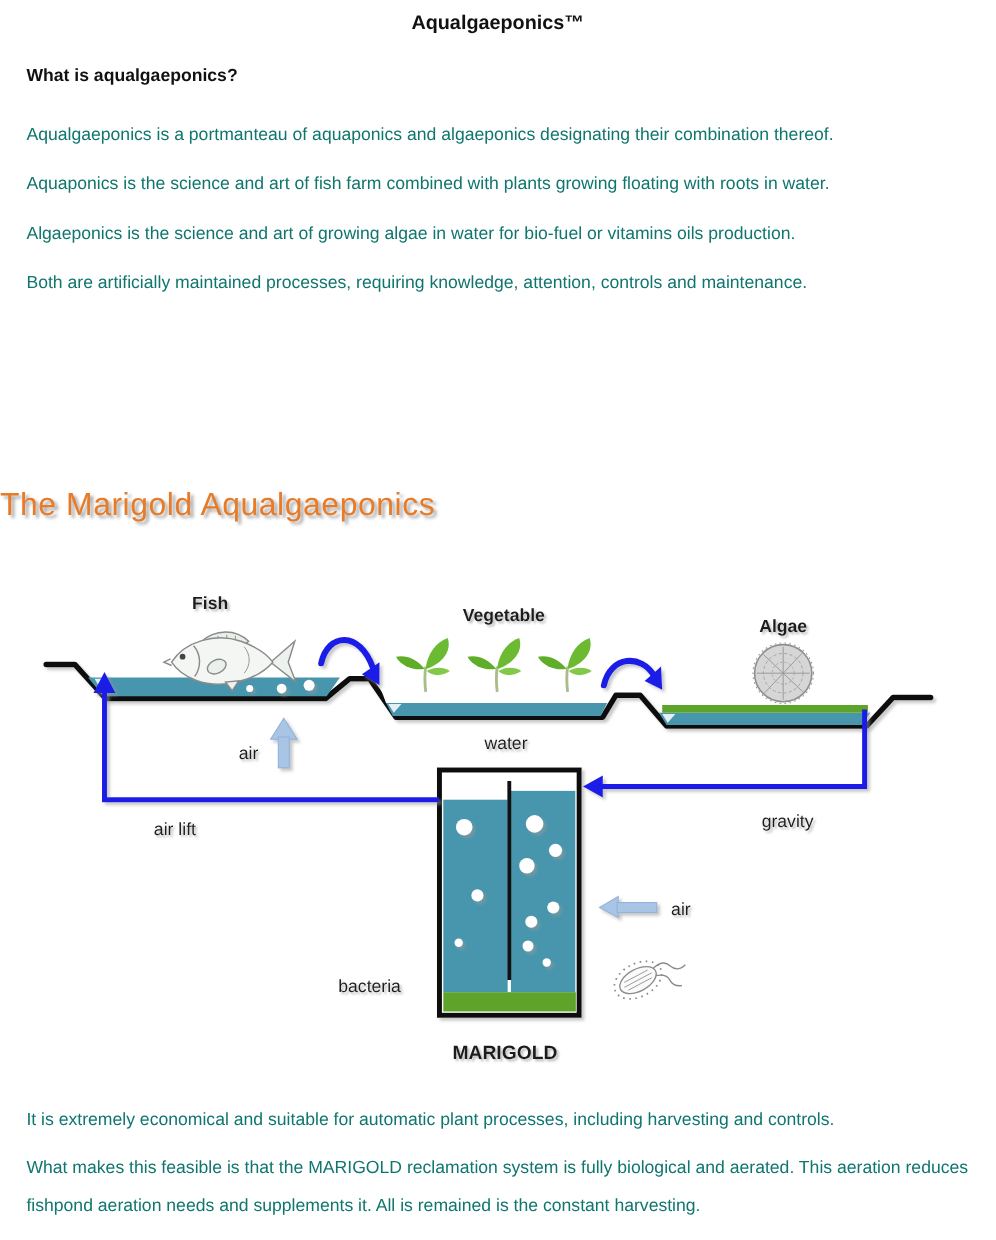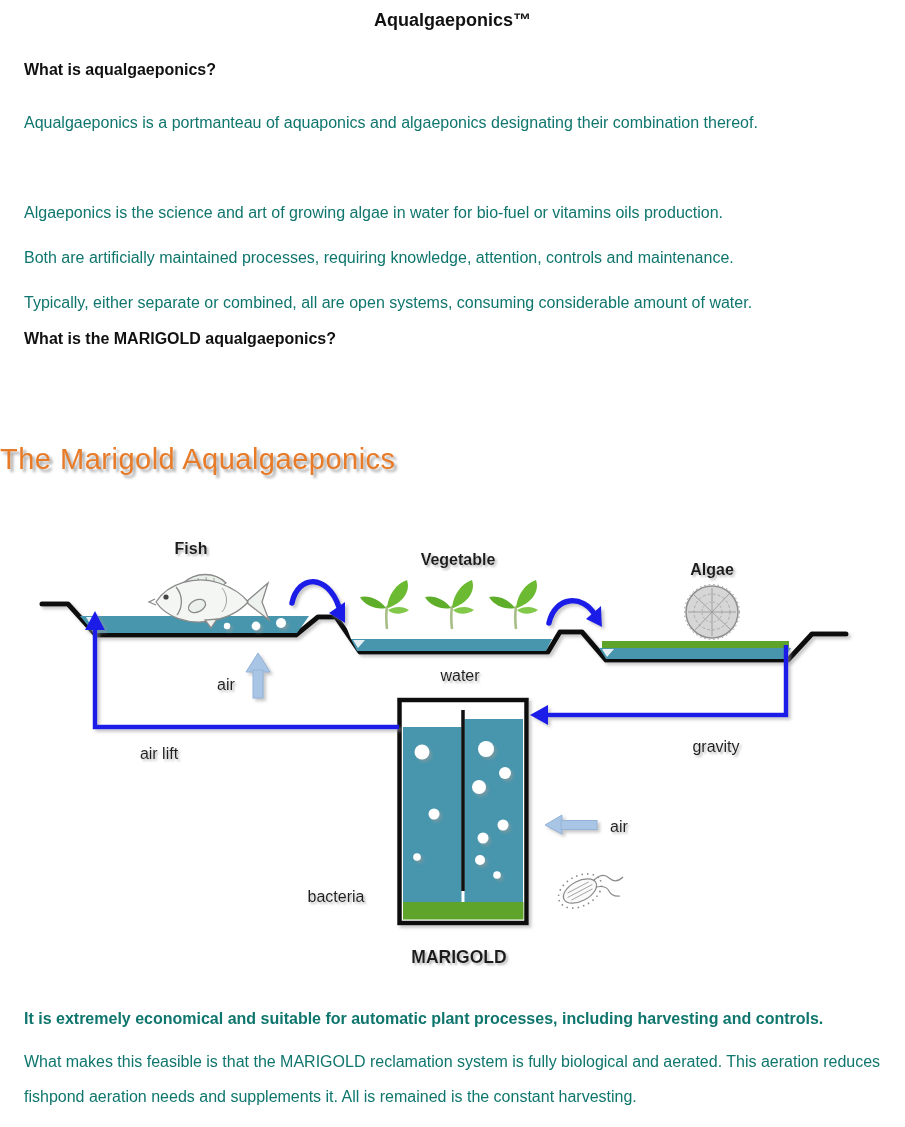"Aquaponics is the science and" div.abs { html: none -> <div>Aquaponics is the science and art of fish farm combined with plants growing floating with roots in water.</div> }
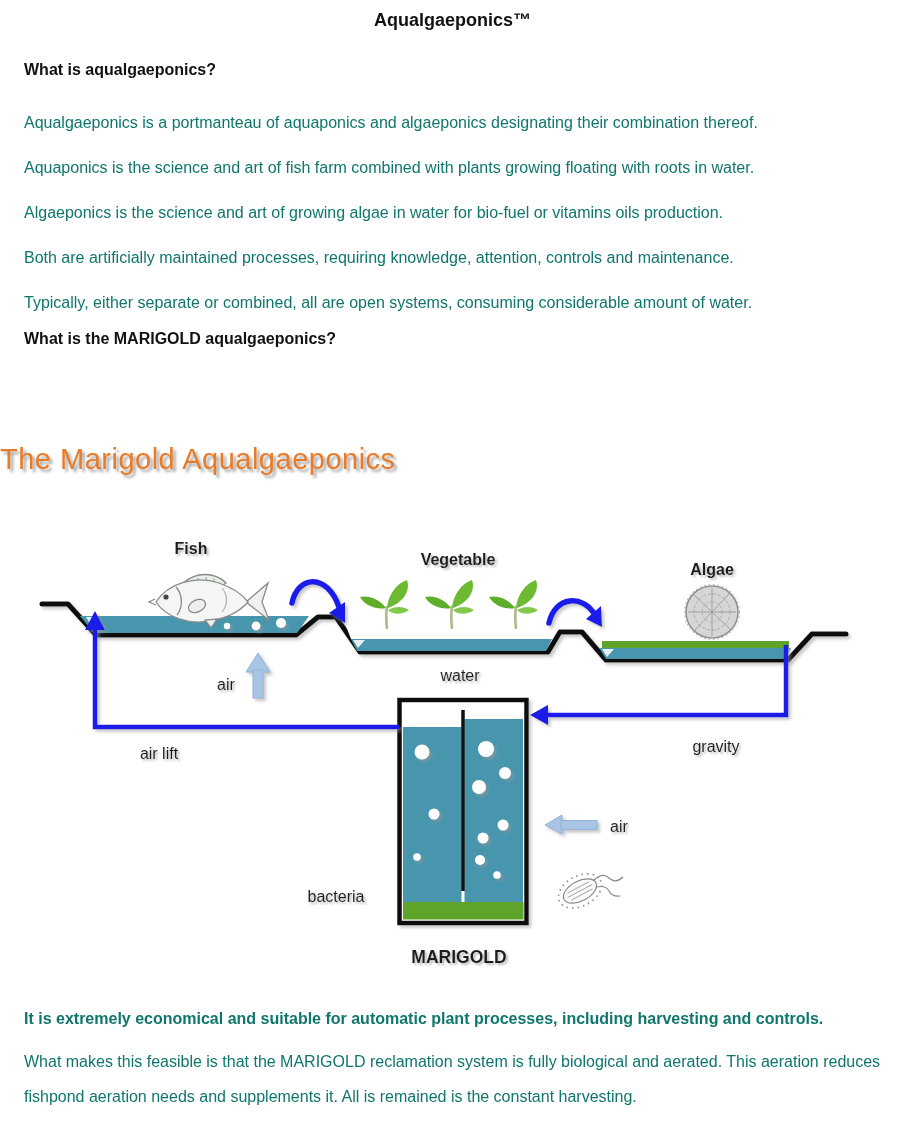"Typically, either separate or combined," div.abs { html: <div>Typically, either separate or combined, all are open systems, consuming considerable amount of water.</div> -> none }
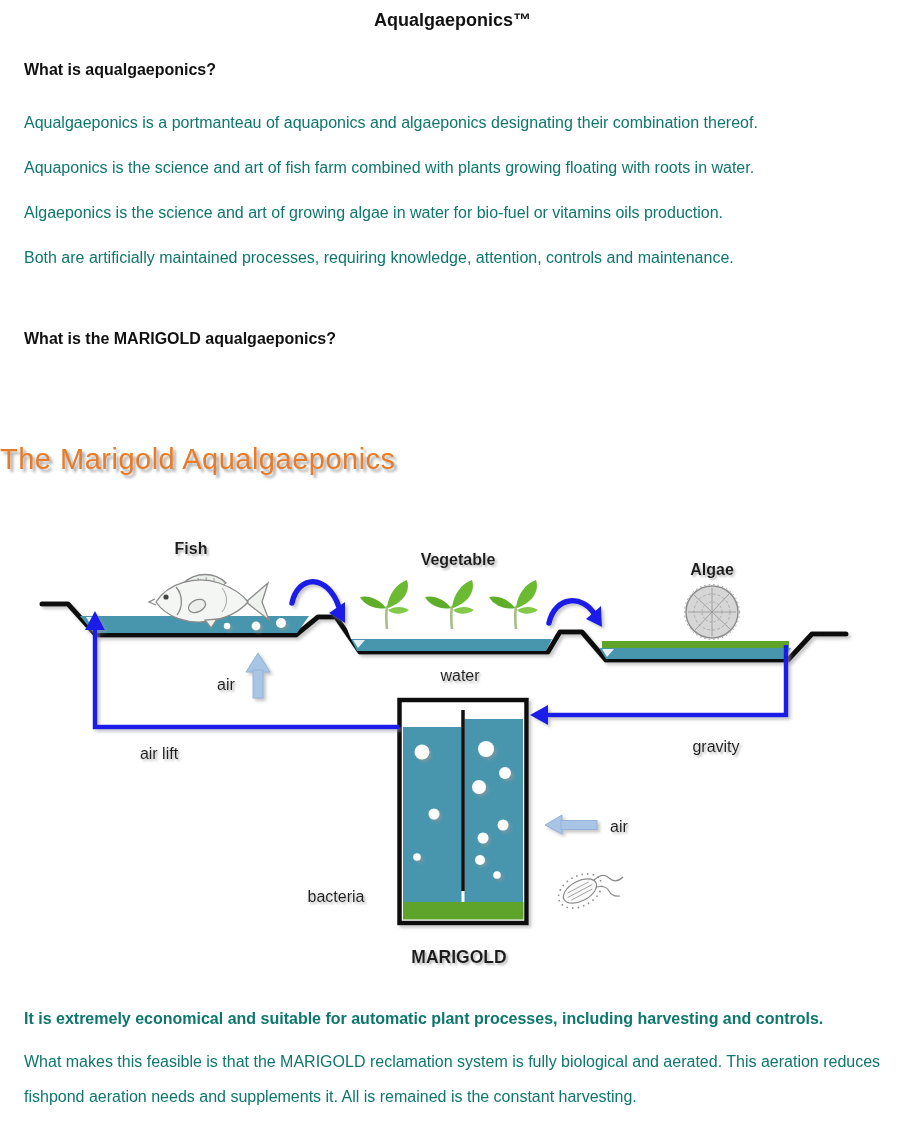"What is the MARIGOLD aqualgaeponics?" div.abs { html: <div>What is the MARIGOLD aqualgaeponics?</div> -> none }
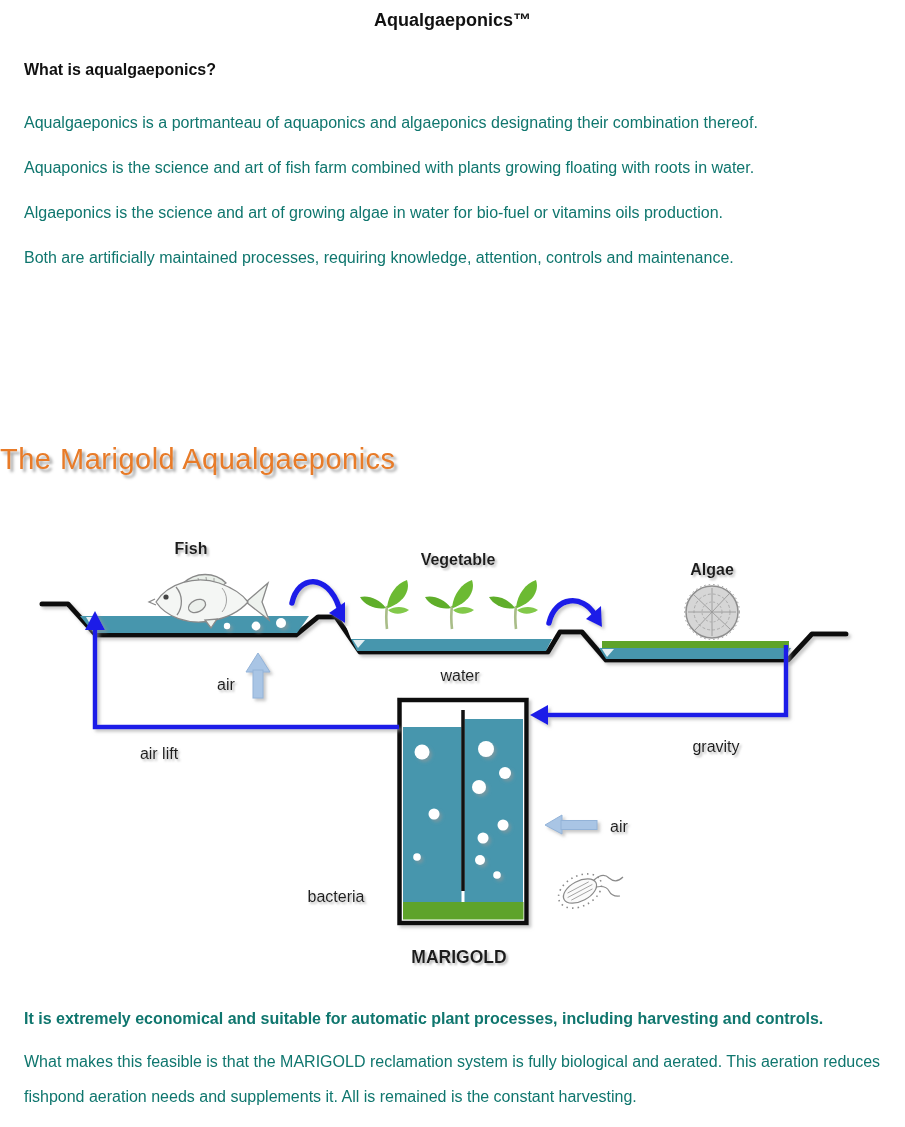"It is extremely economical and" .p7 { font-weight: bold -> none }
